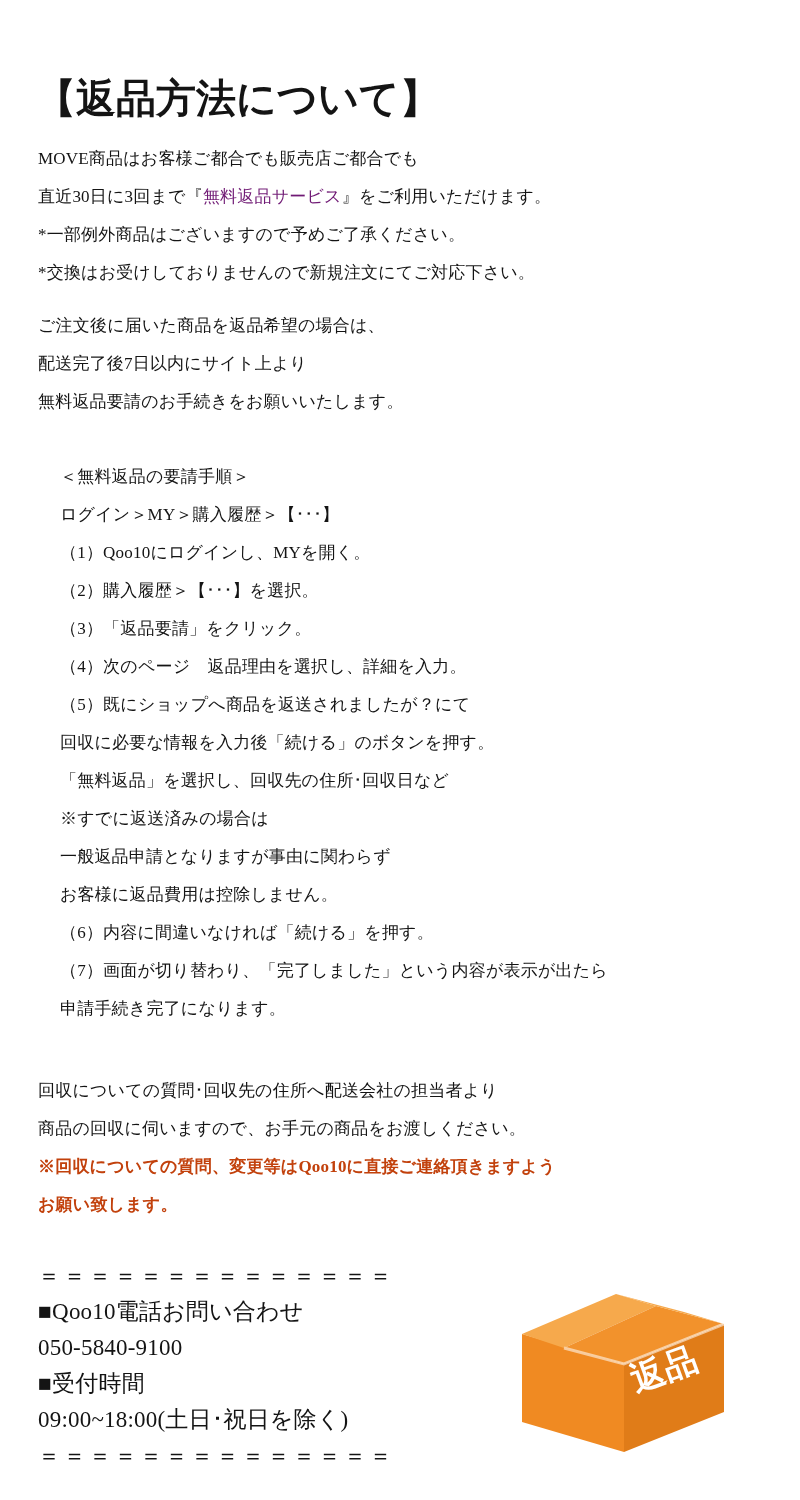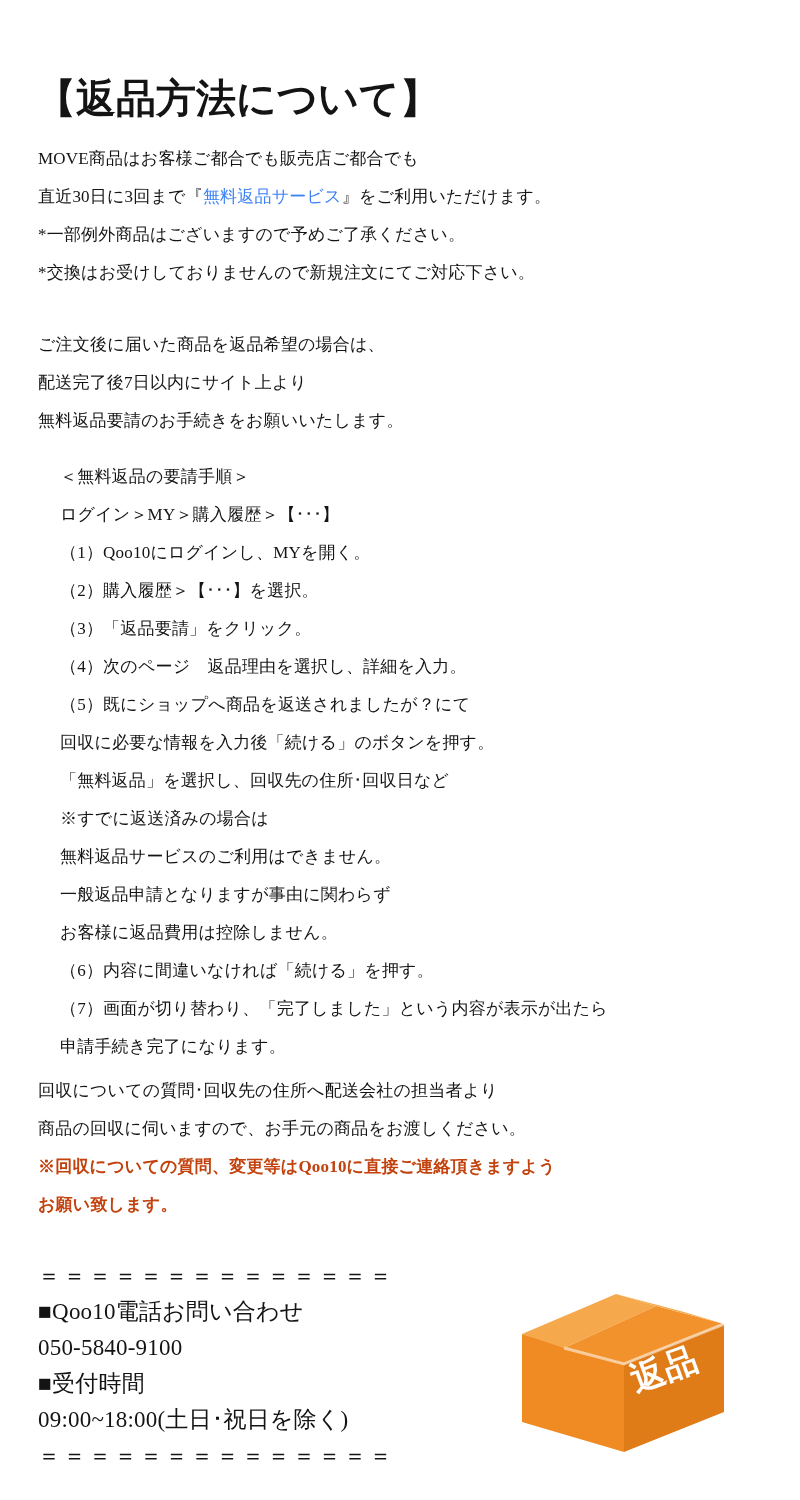"無料返品サービス" .red { color: #3b82f6 -> #701a75 }
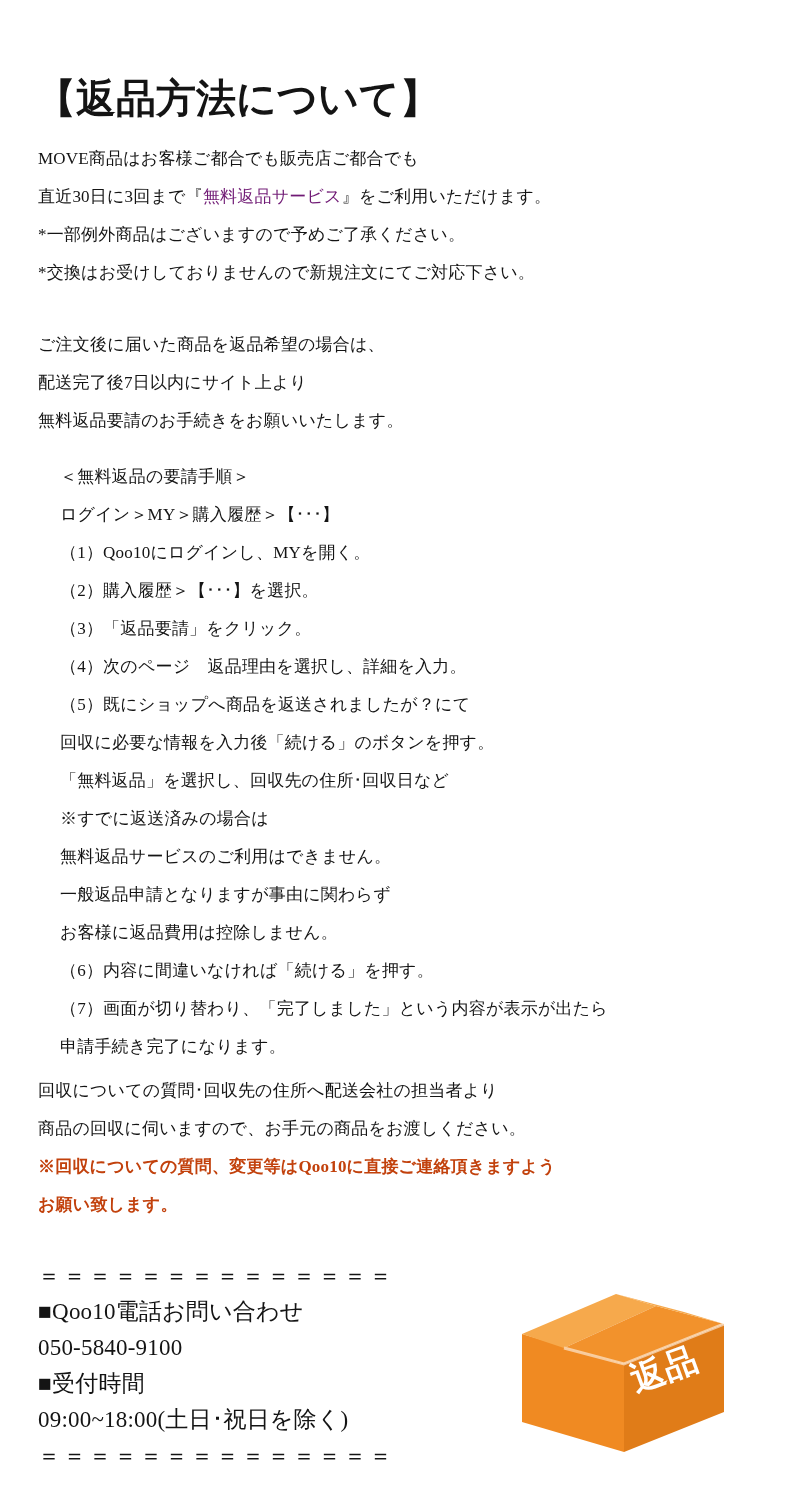"ご注文後に届いた商品を返品希望の場合は、" #block-order { top: 326px -> 307px }
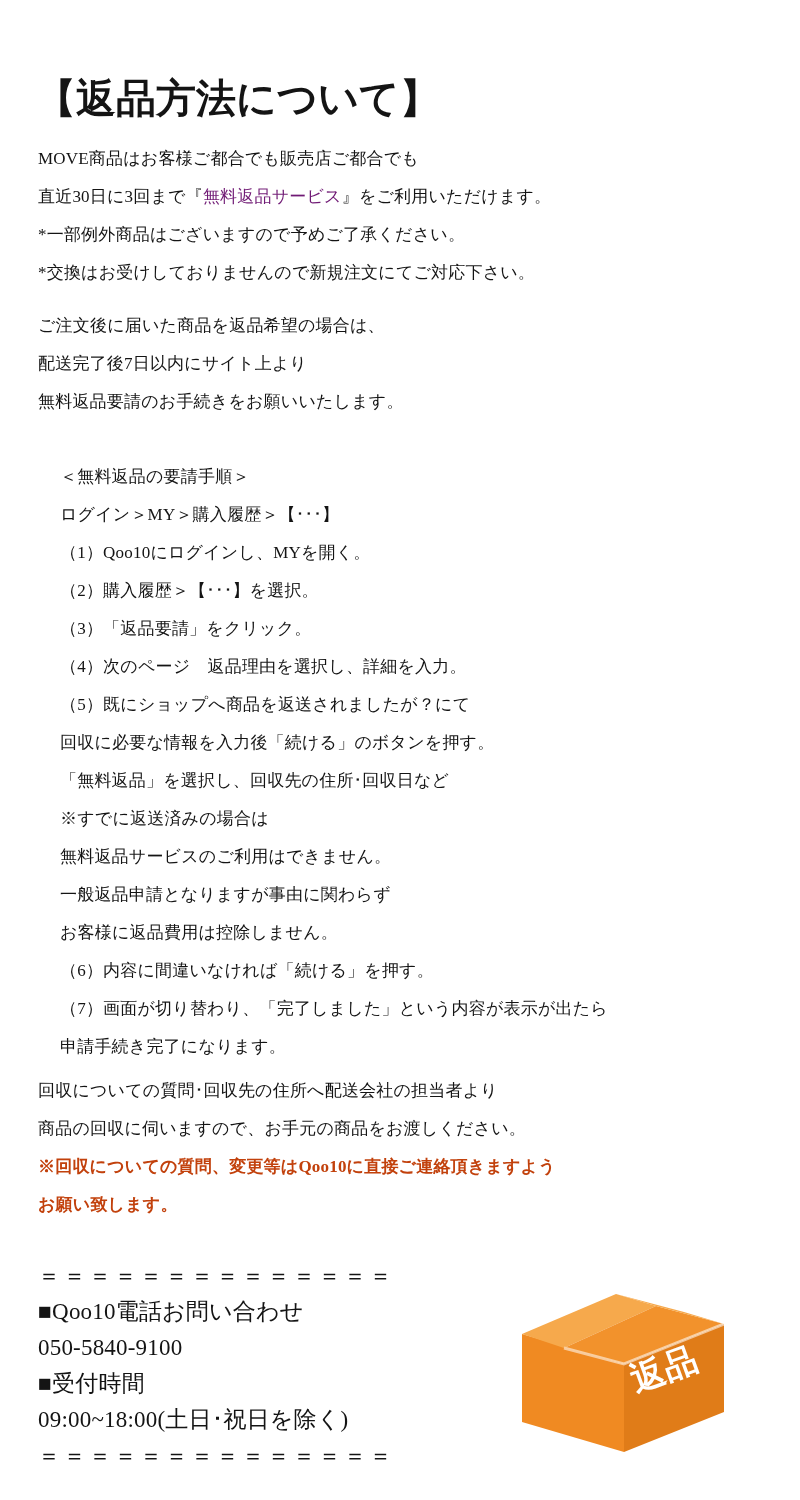"無料返品サービスのご利用はできません。" span.line { html: <span>無料返品サービスのご利用はできません。</span> -> none }
